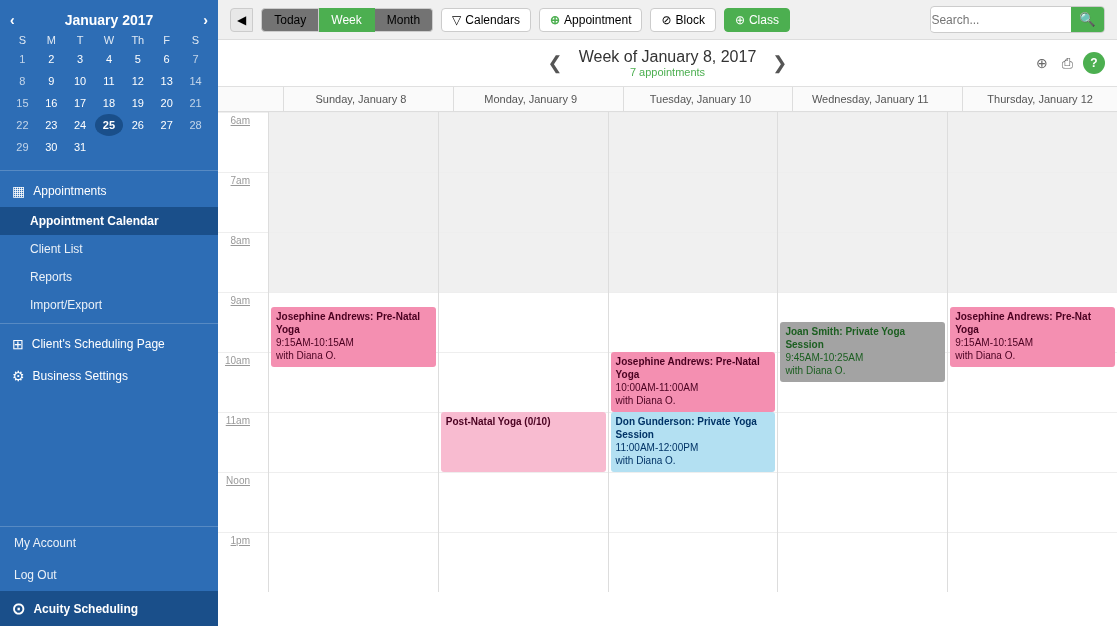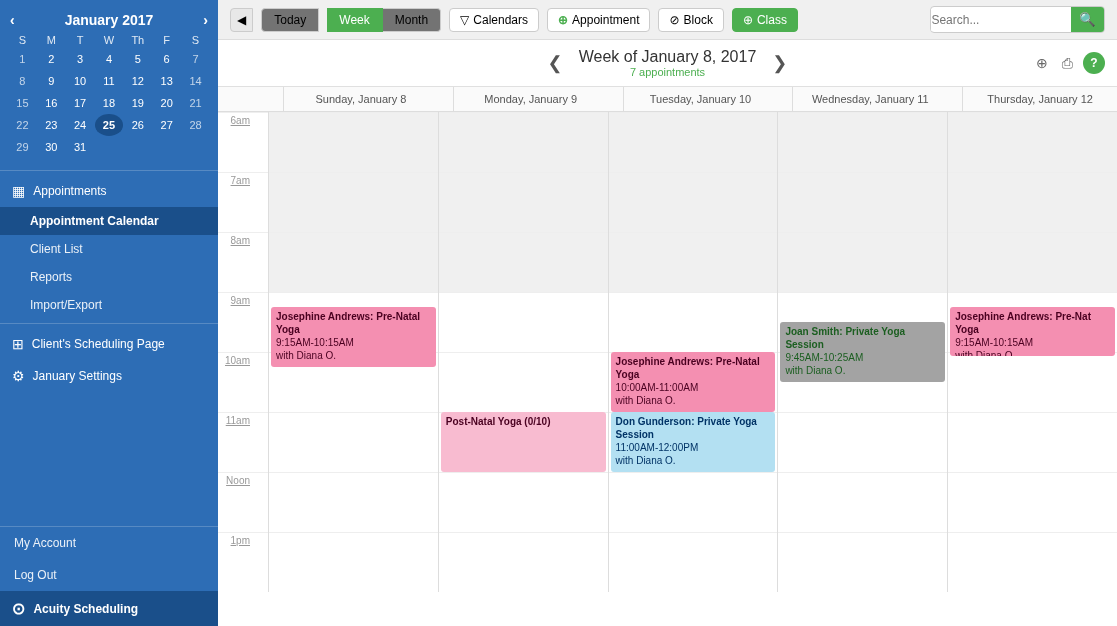"Week" .btn-week-active { margin-left: 8px -> none }
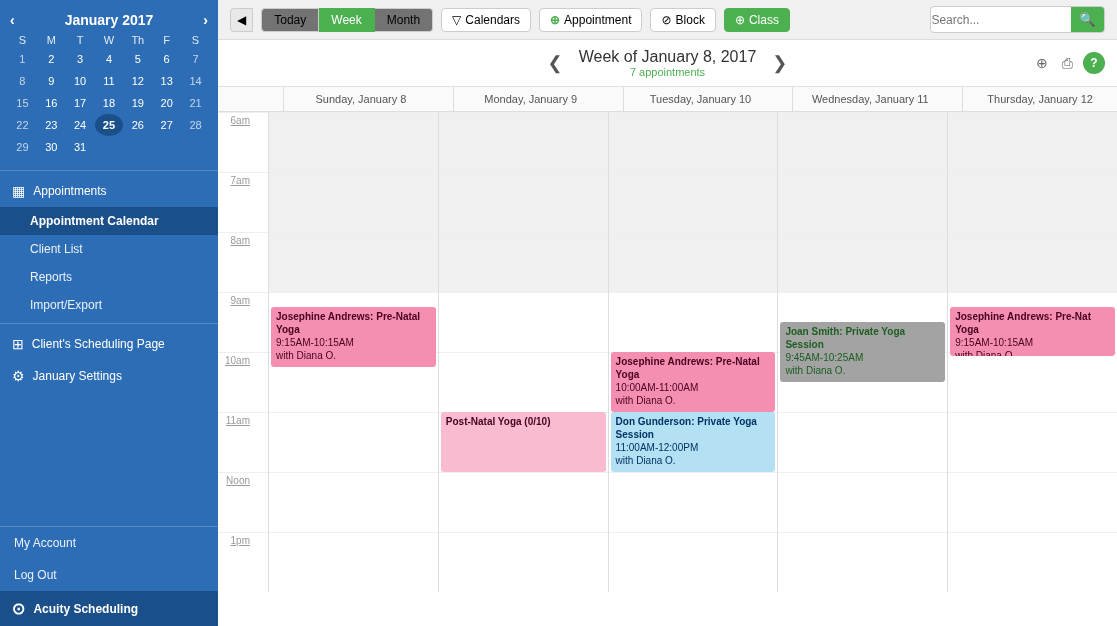"Josephine Andrews: Pre-Nat Yoga" div.appointment { height: 49px -> 60px }
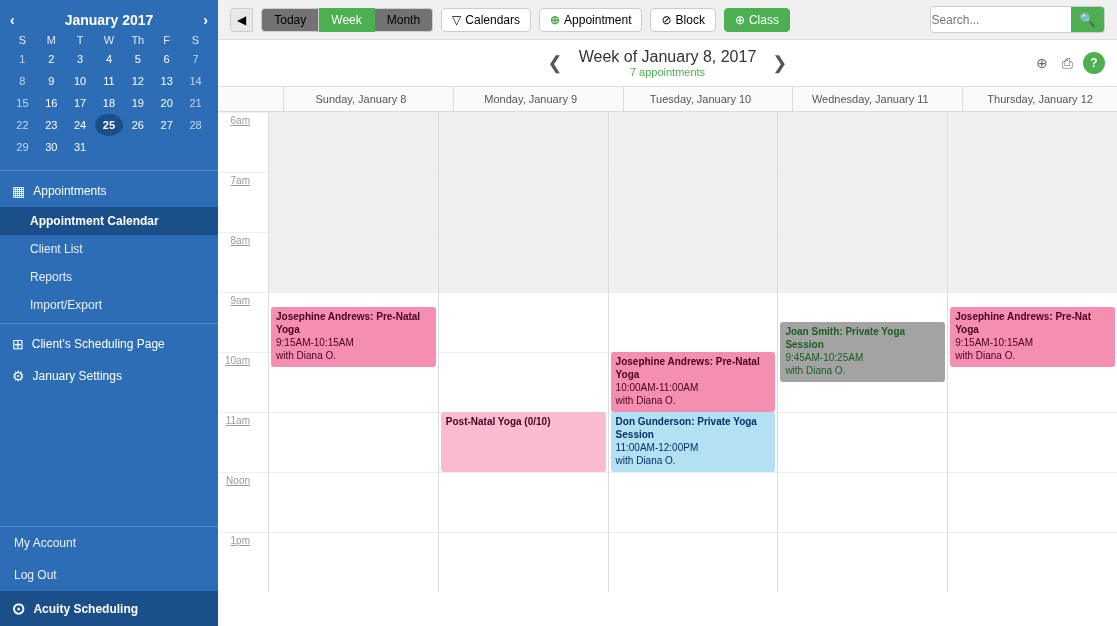"January Settings" span { text: January -> Business }
